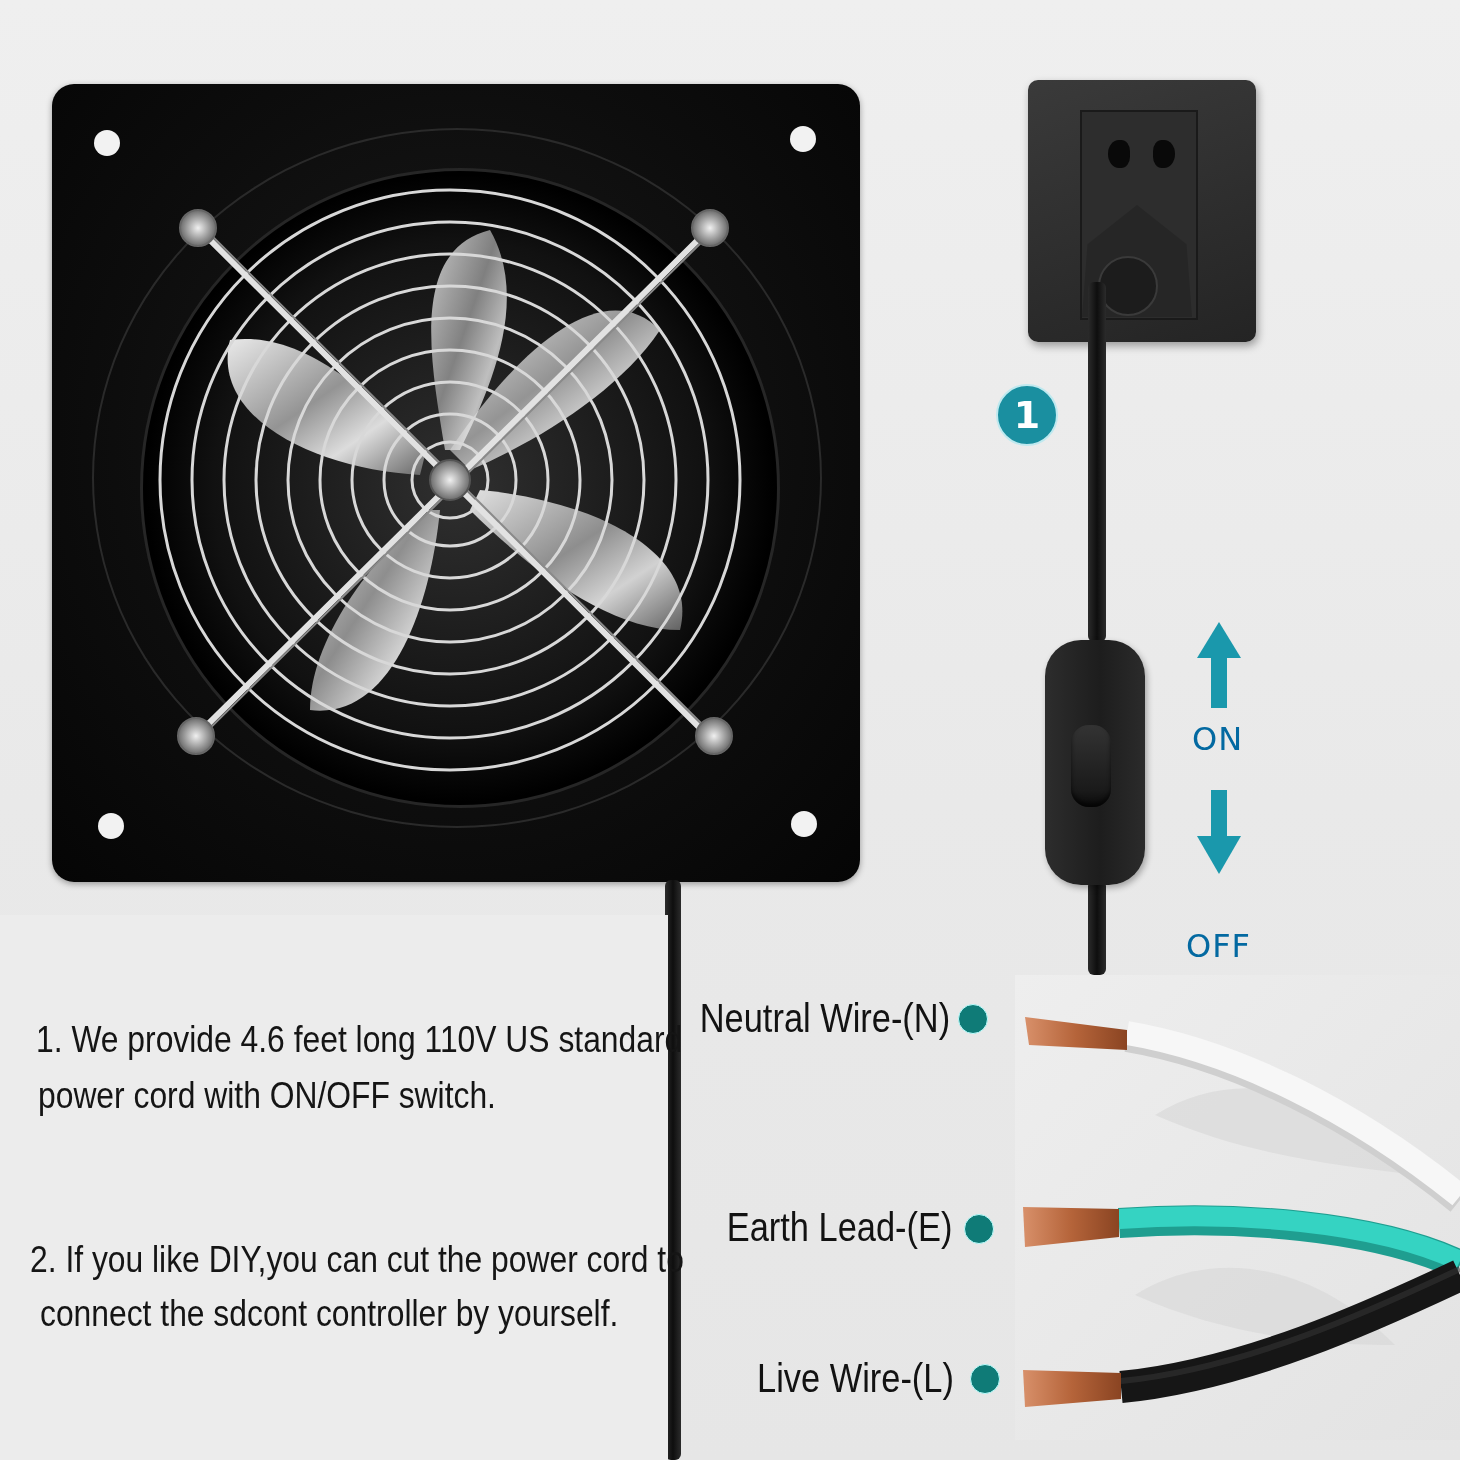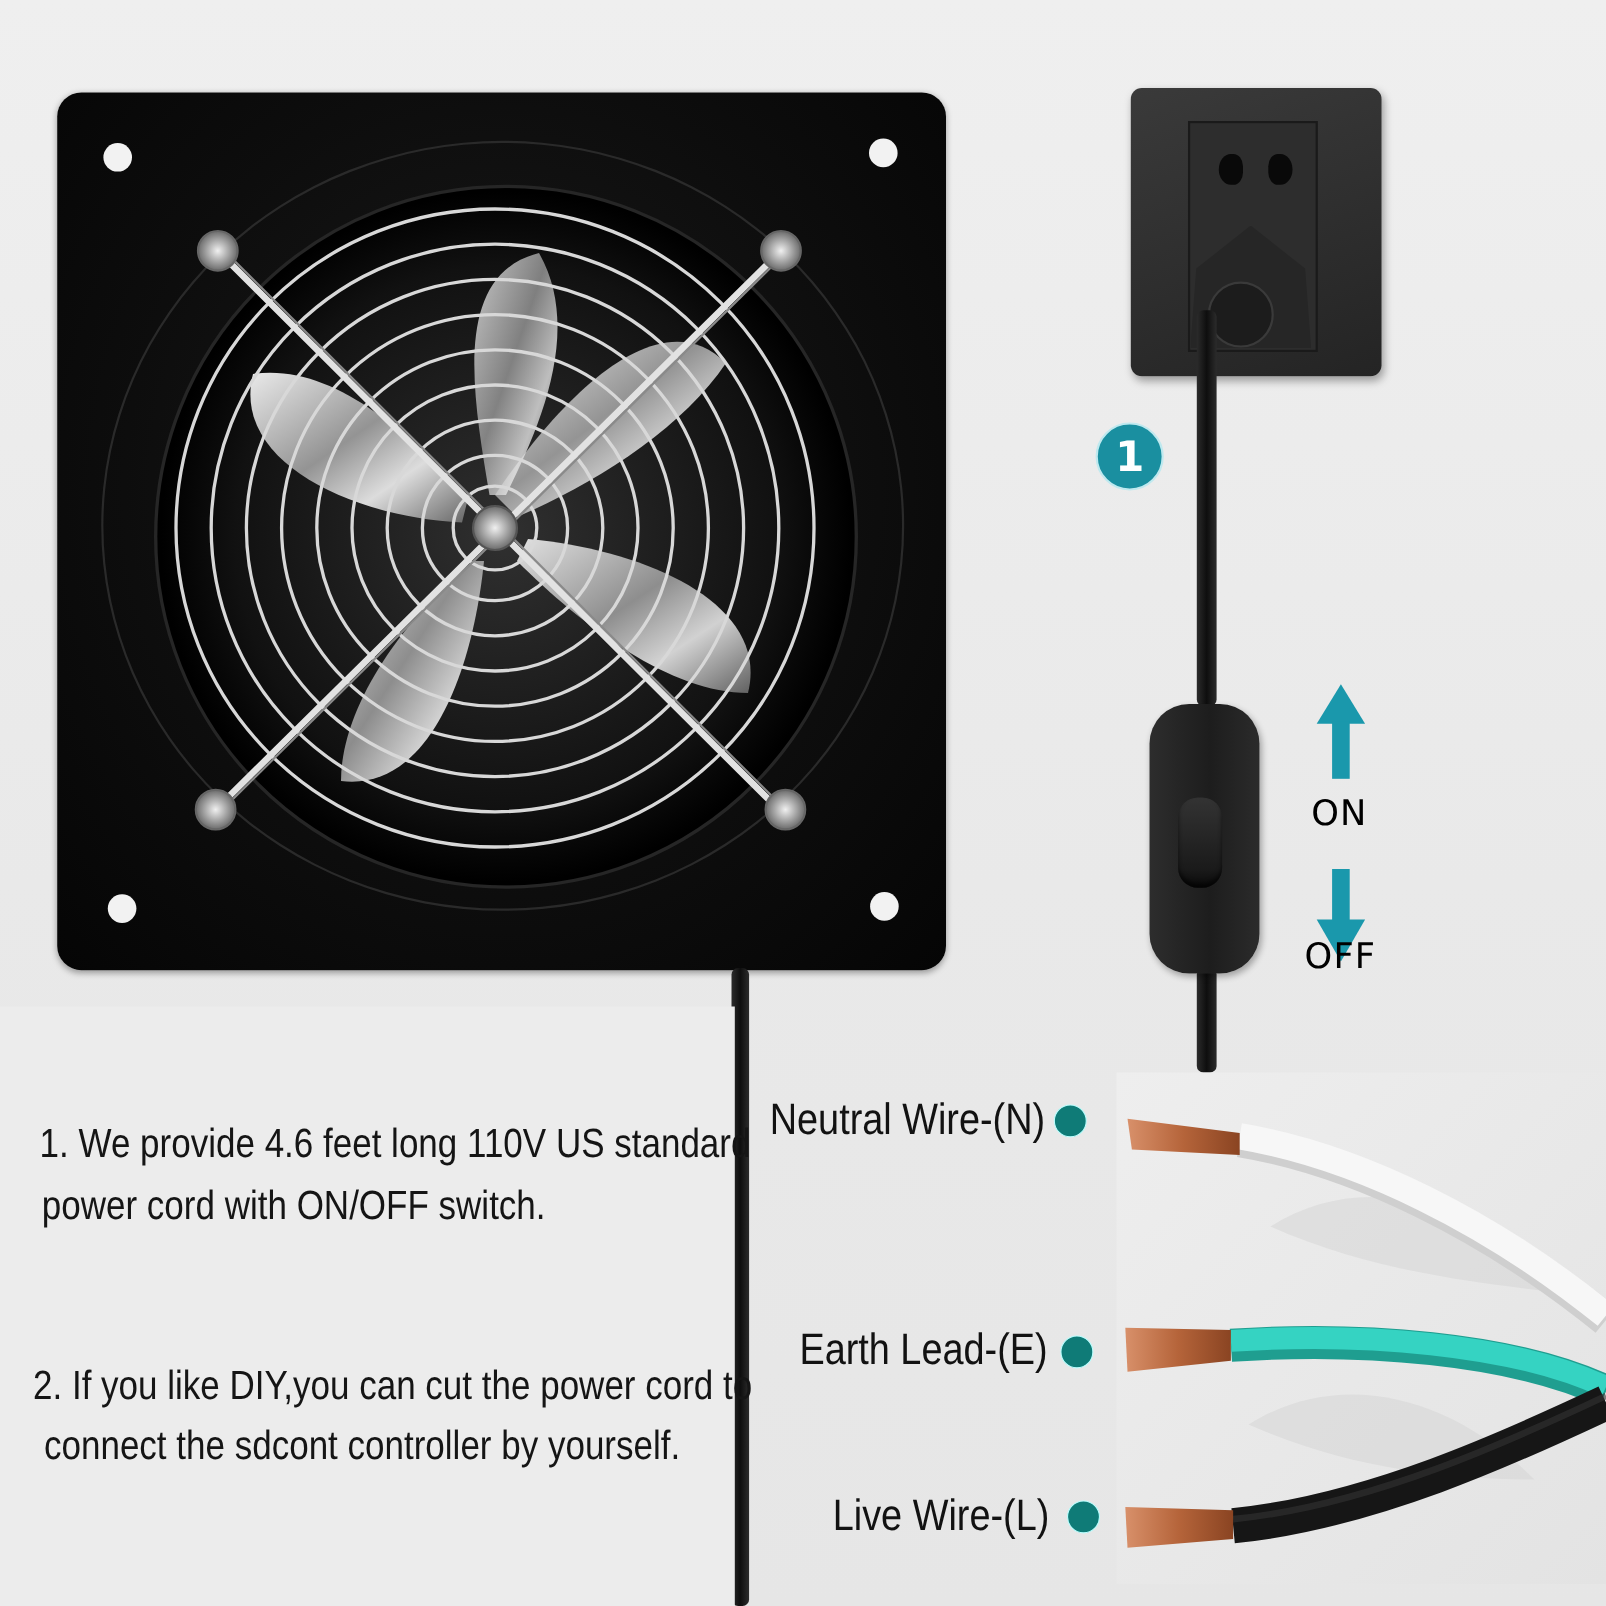"ON" .arrow-label { color: #000000 -> #0369a1 }
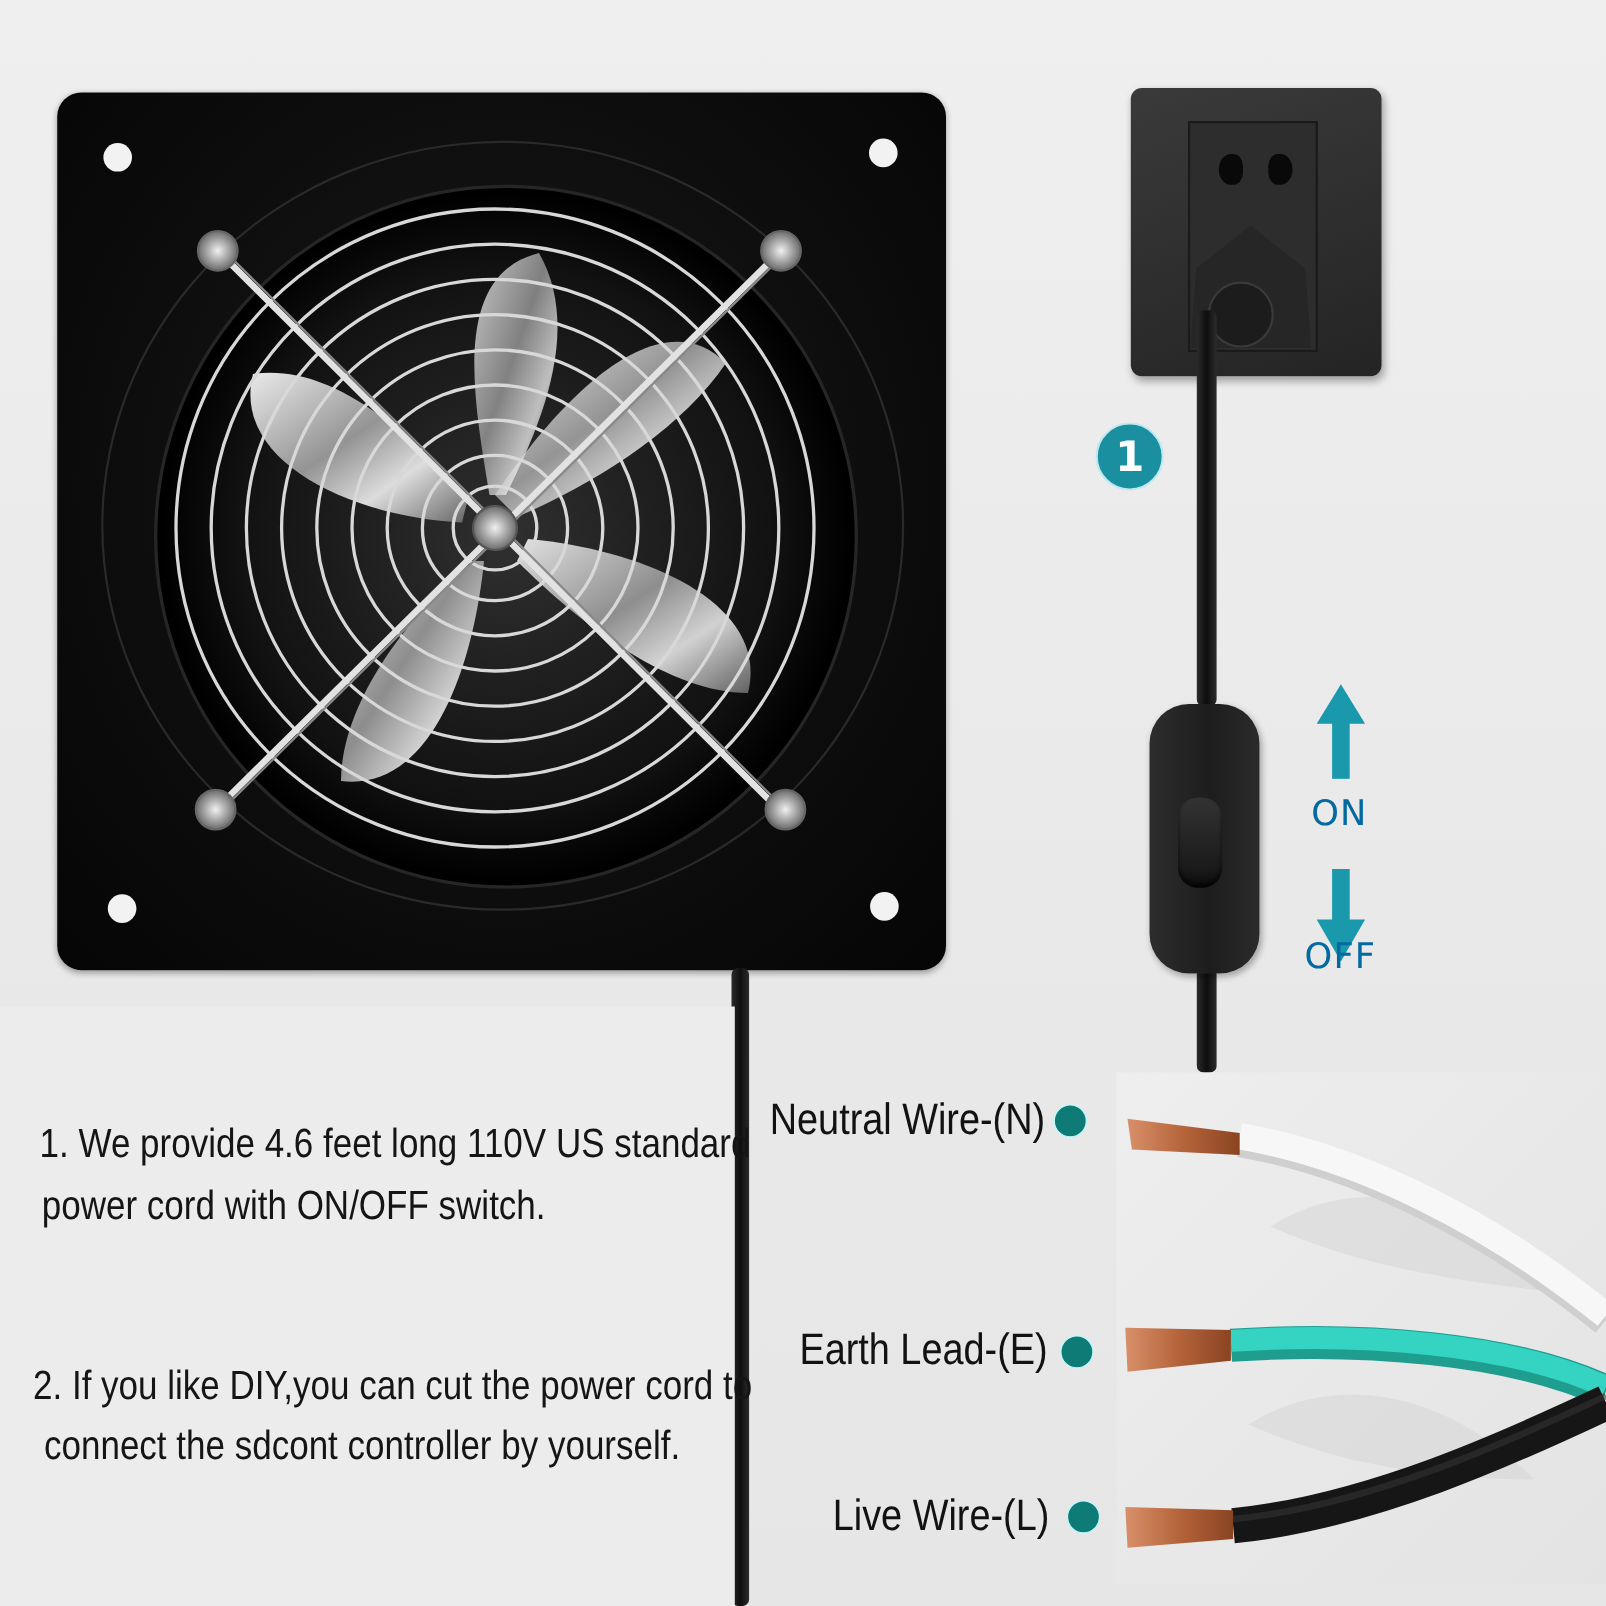"OFF" div.abs { top: 850px -> 927px }
